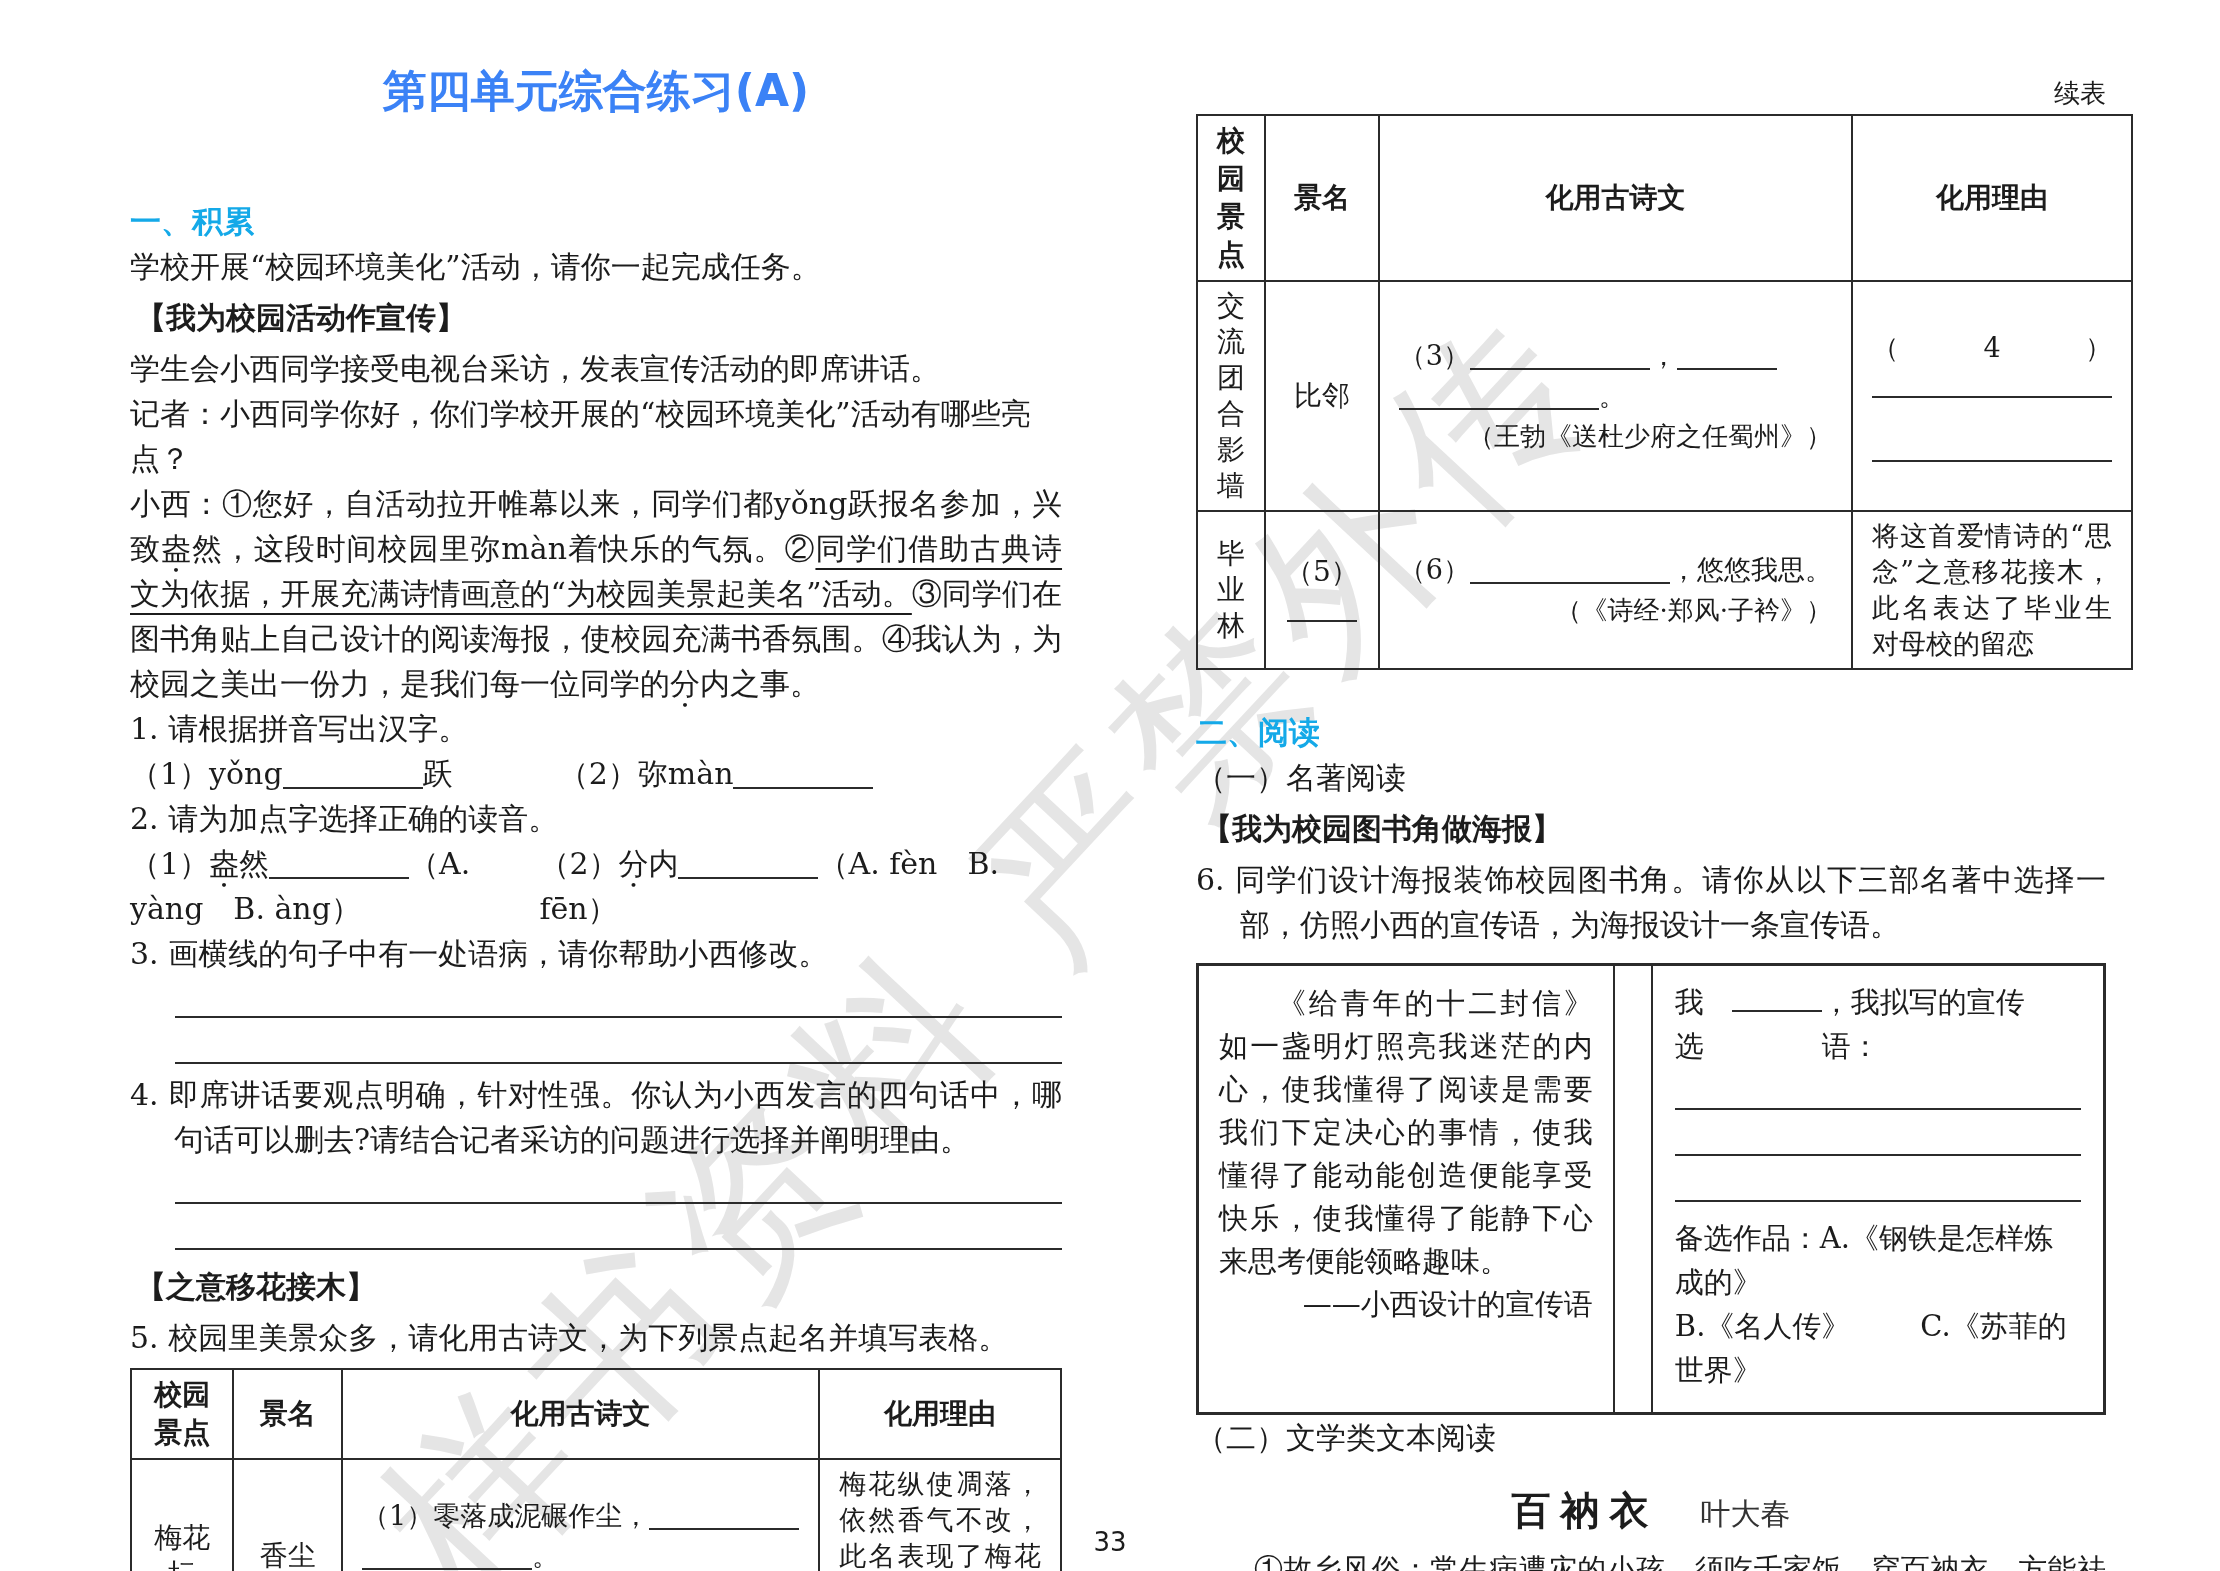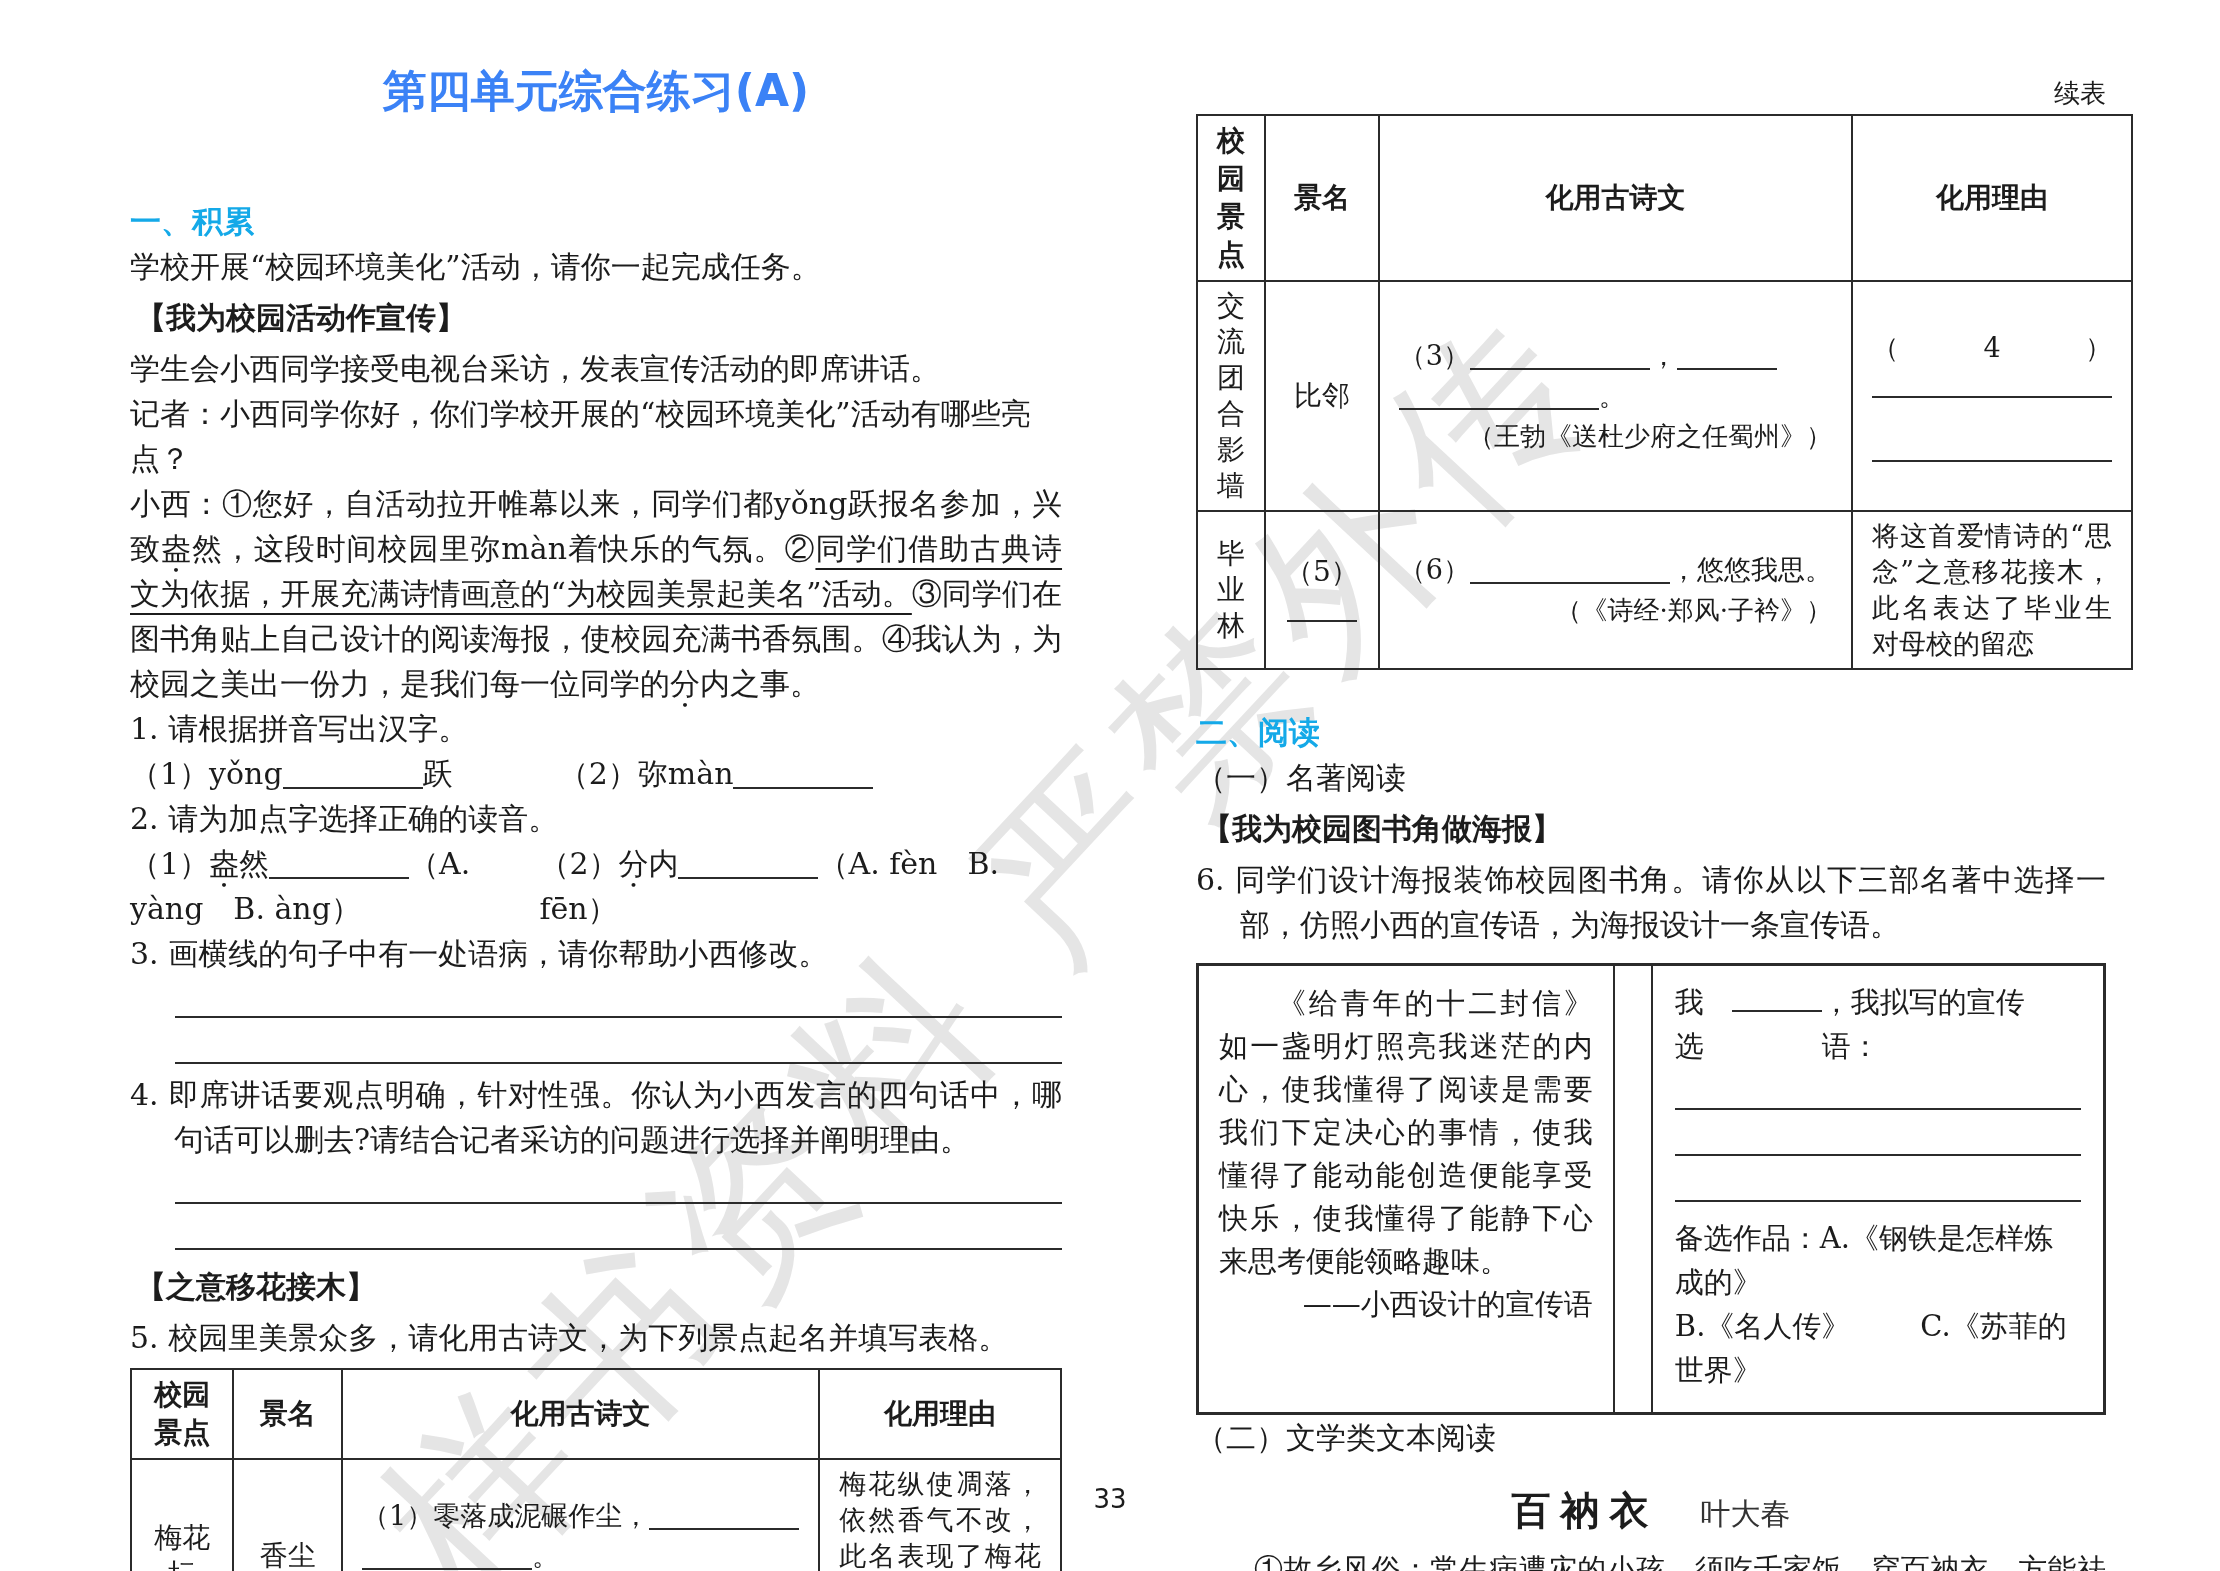"33" .page-num { top: 1484px -> 1527px }
